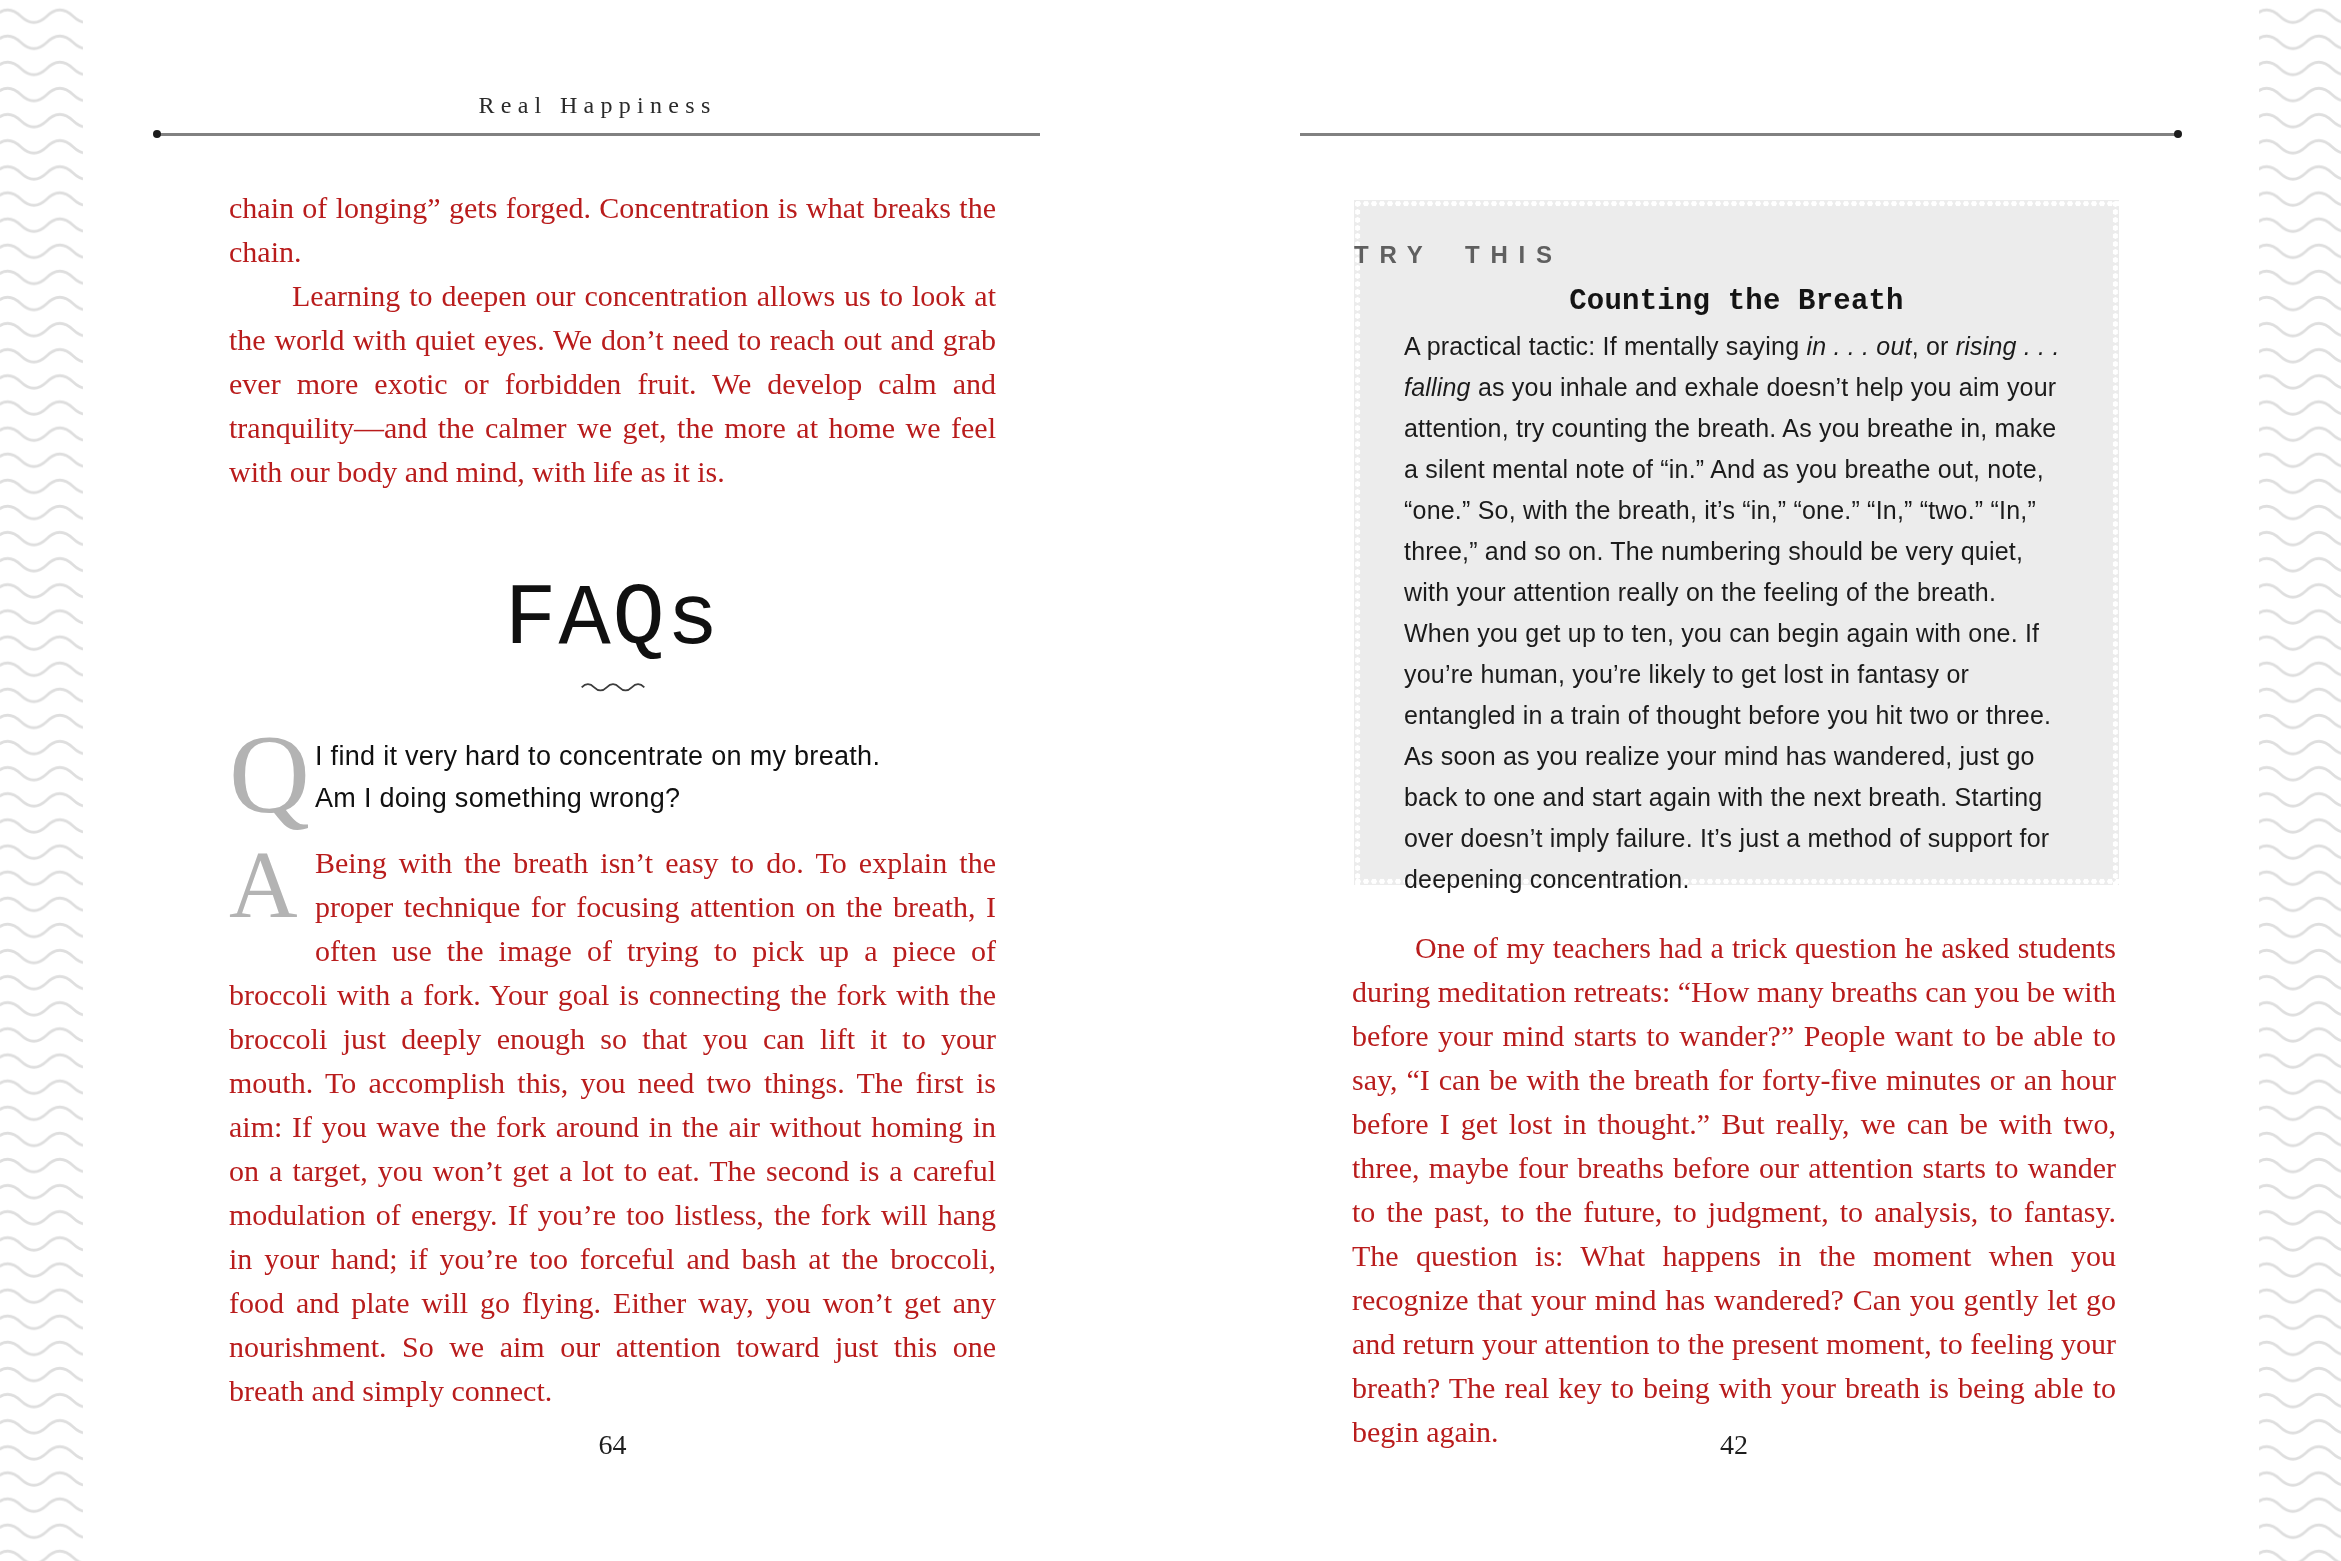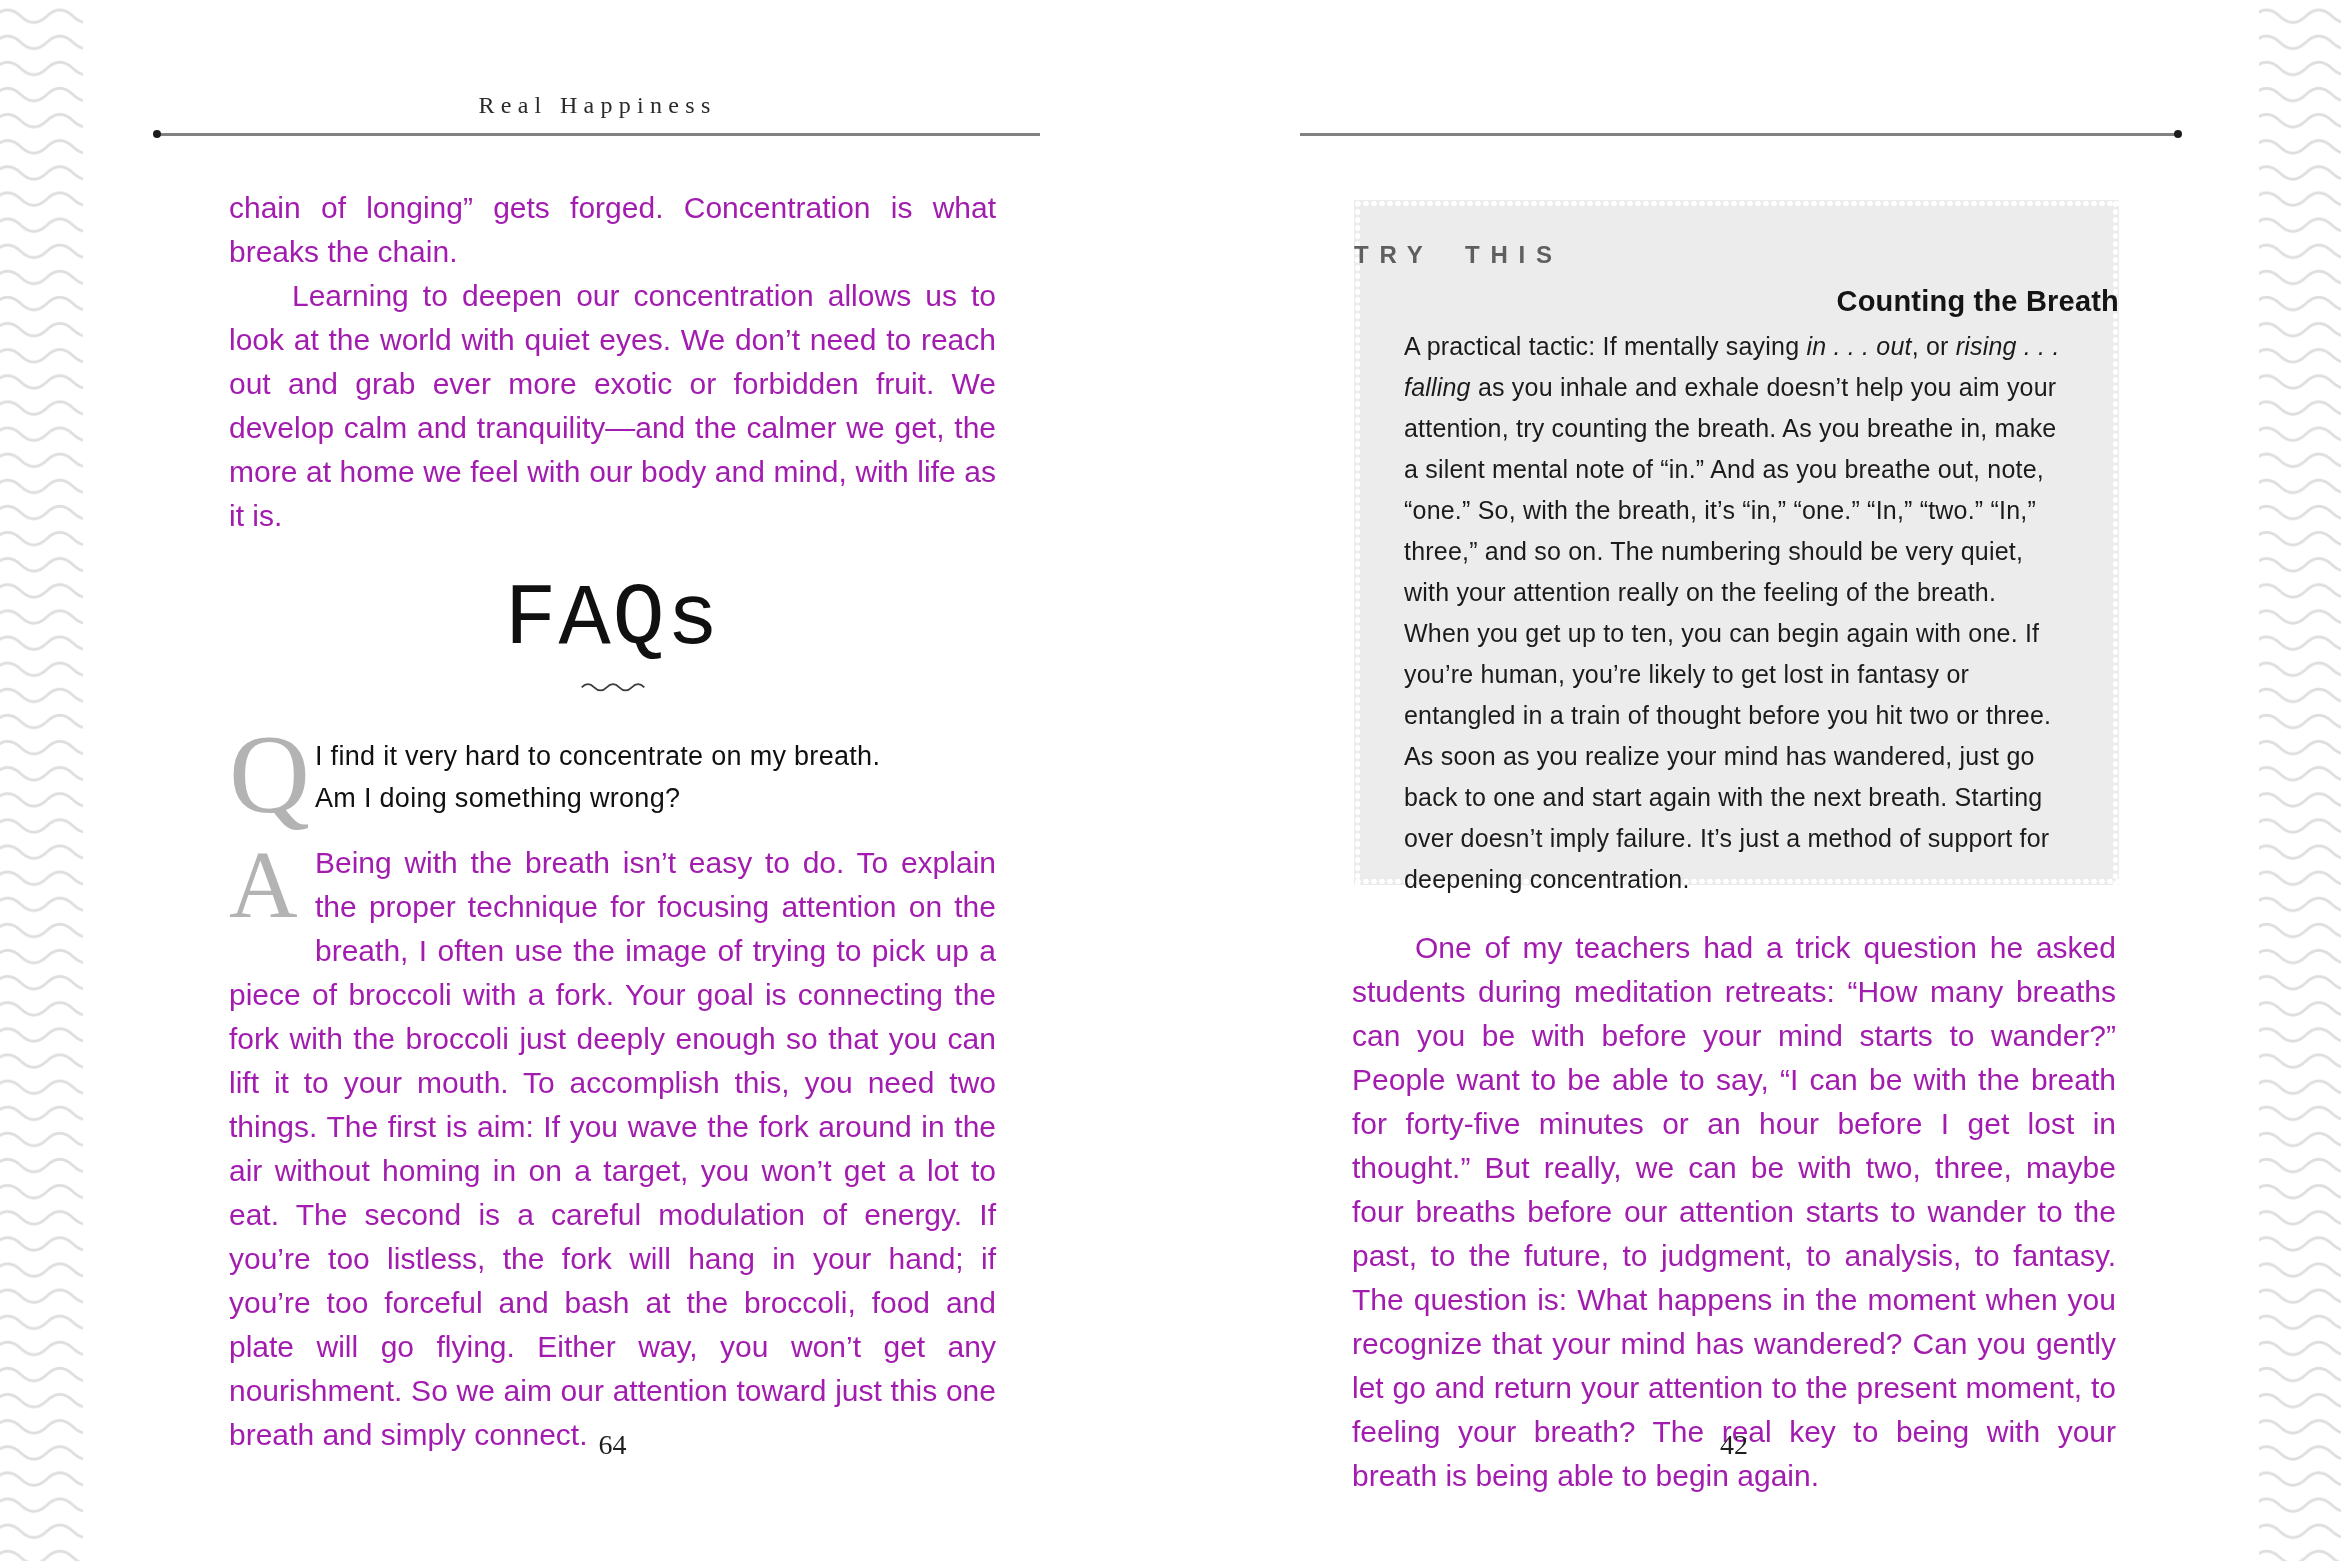"chain of longing” gets forged." .serif-par { color: #a21caf -> #b91c1c; font-family: Liberation Sans, sans-serif -> Liberation Serif, serif }
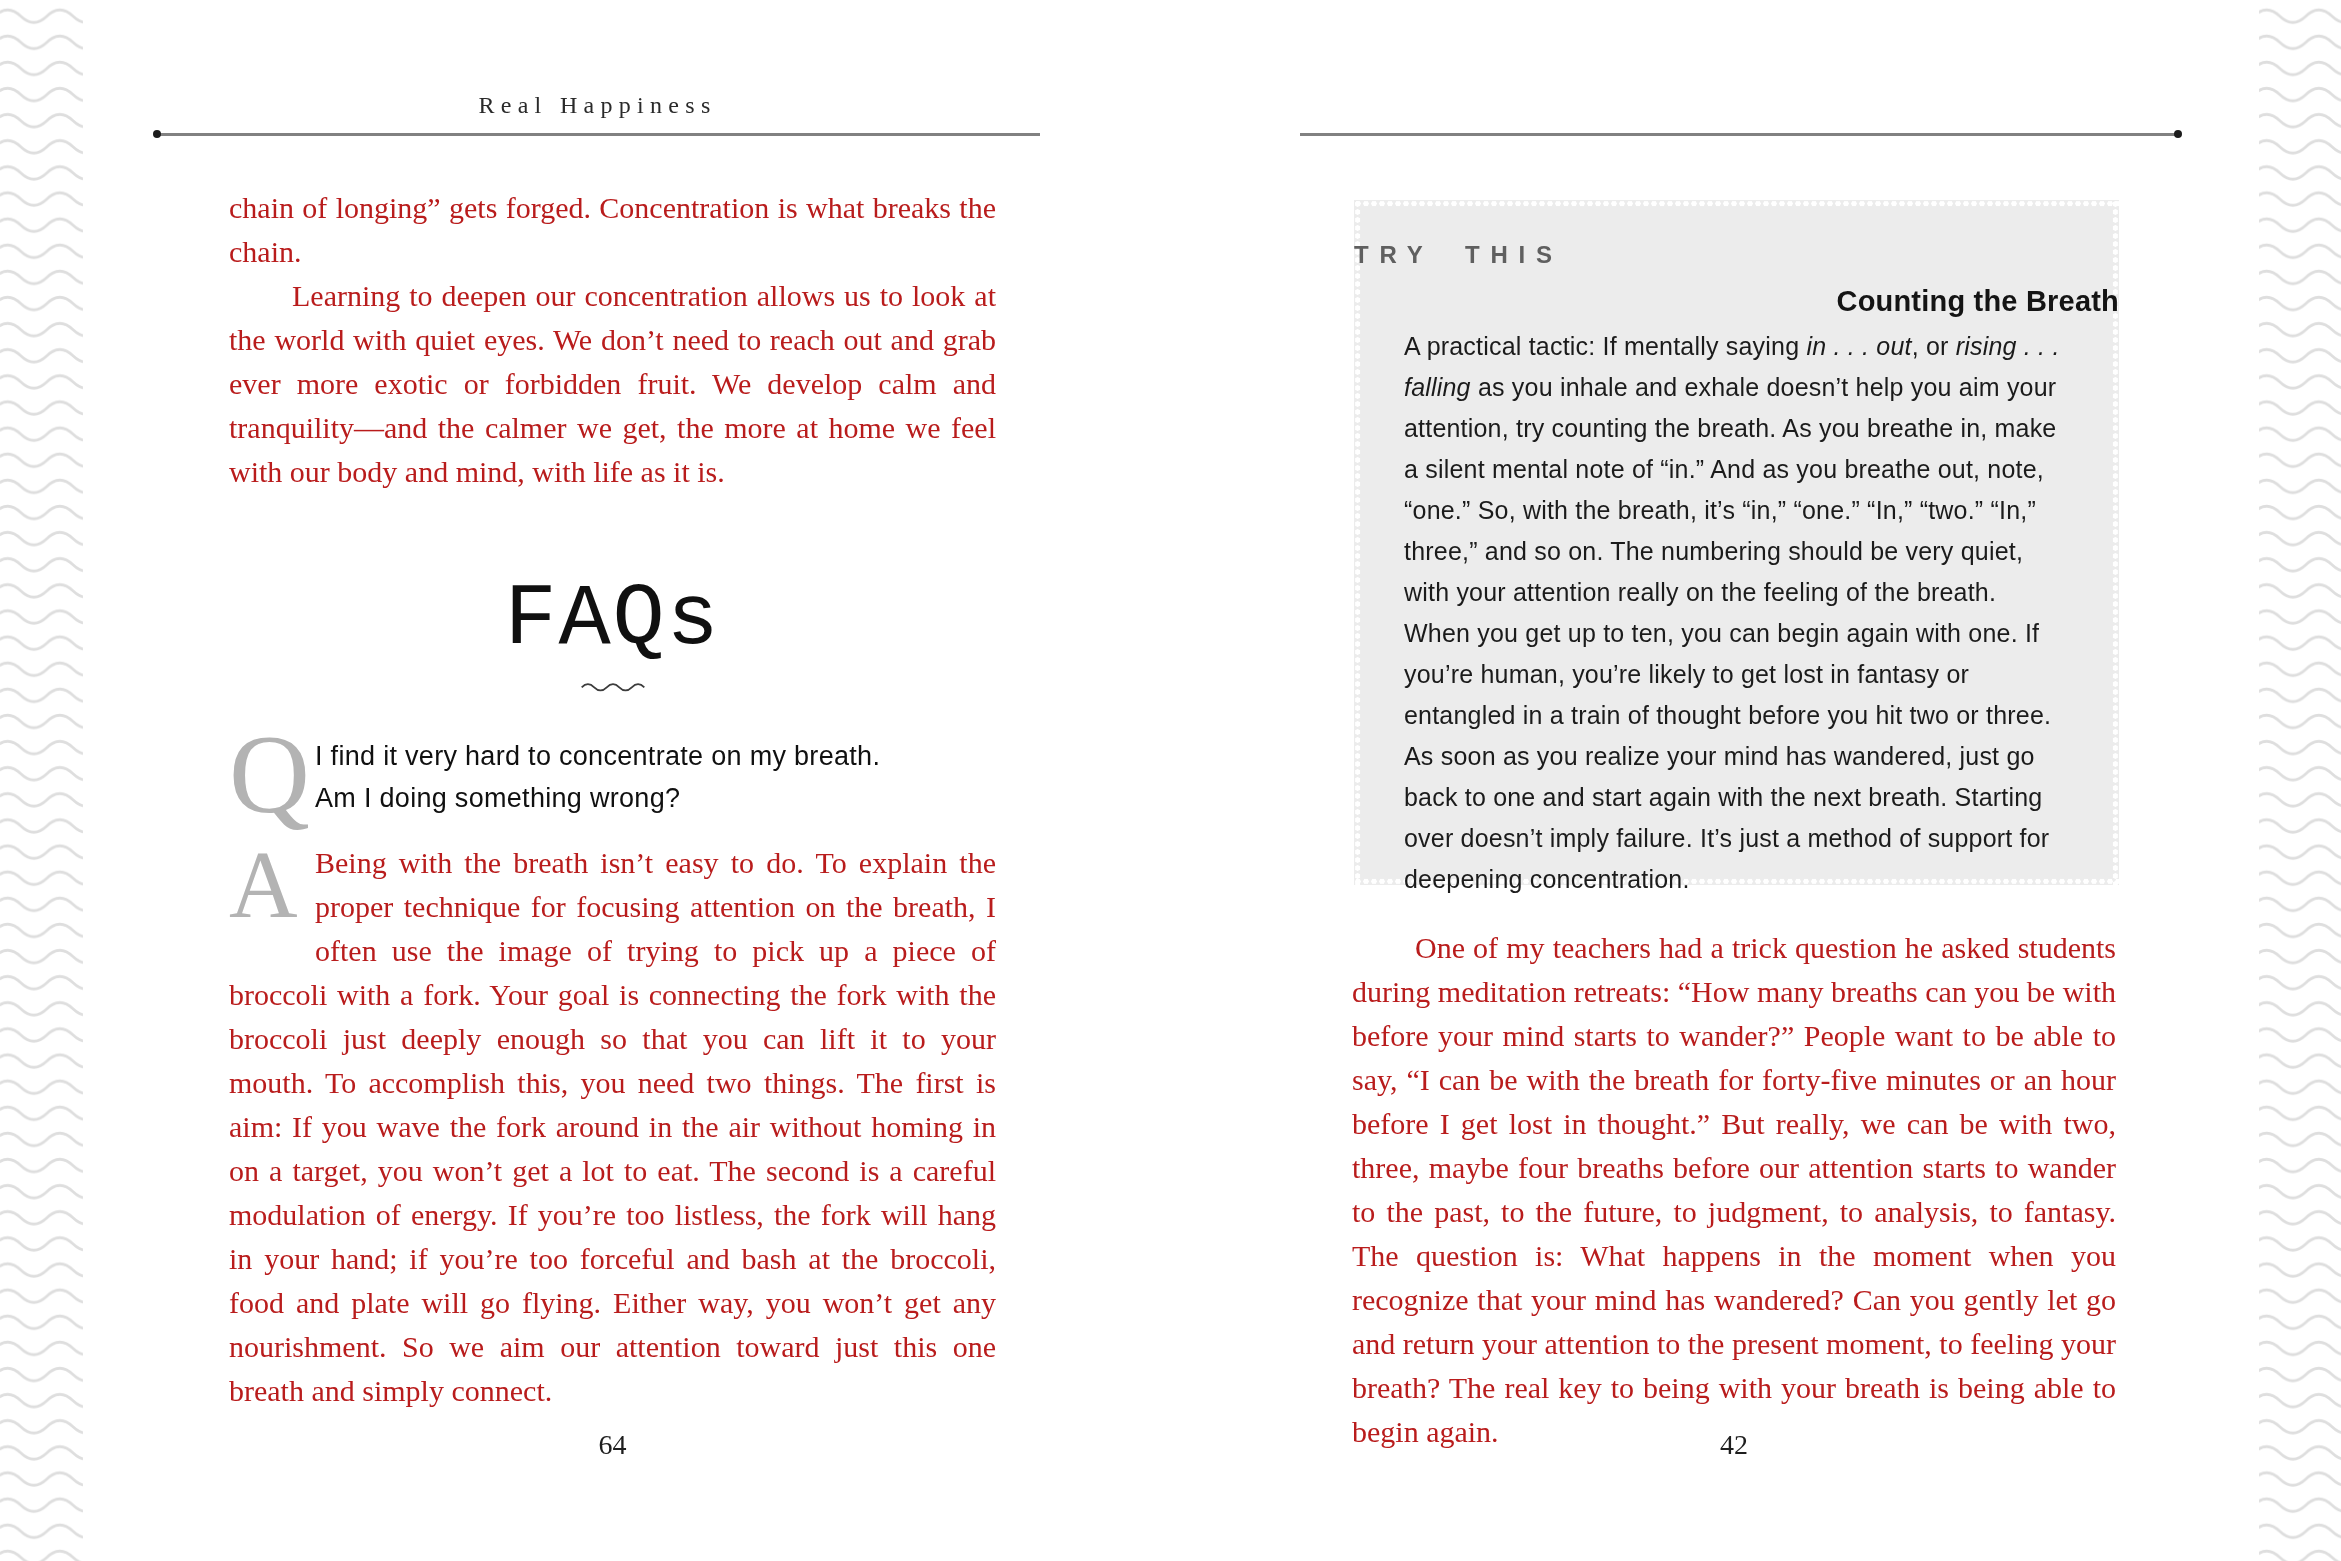"Counting the Breath" .trybox-title { font-family: Liberation Sans, sans-serif -> Liberation Mono, monospace; text-align: right -> center }
